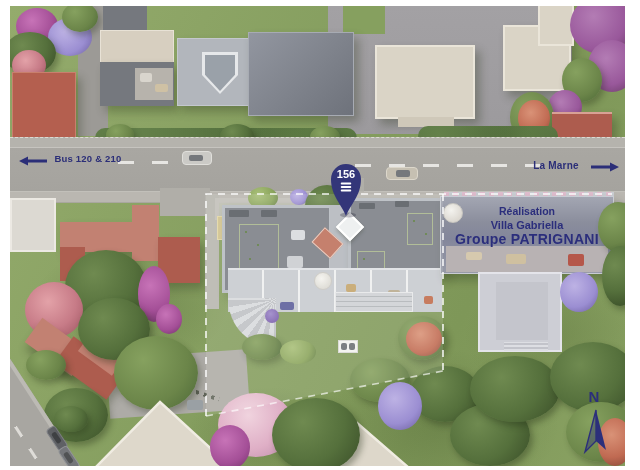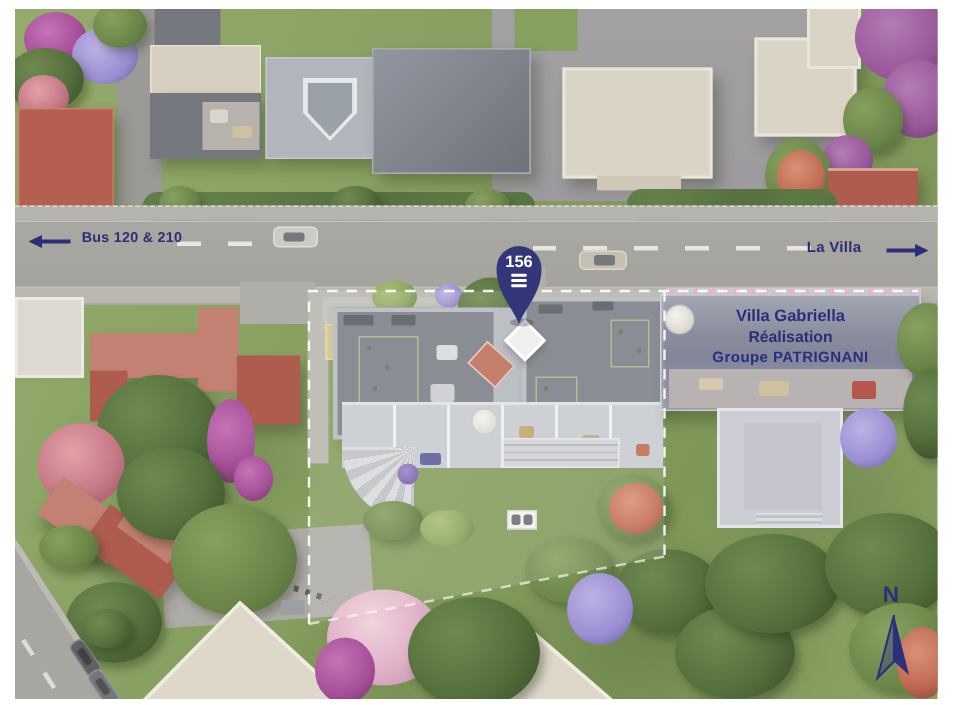"La Villa" div.road-text { text: Villa -> Marne }
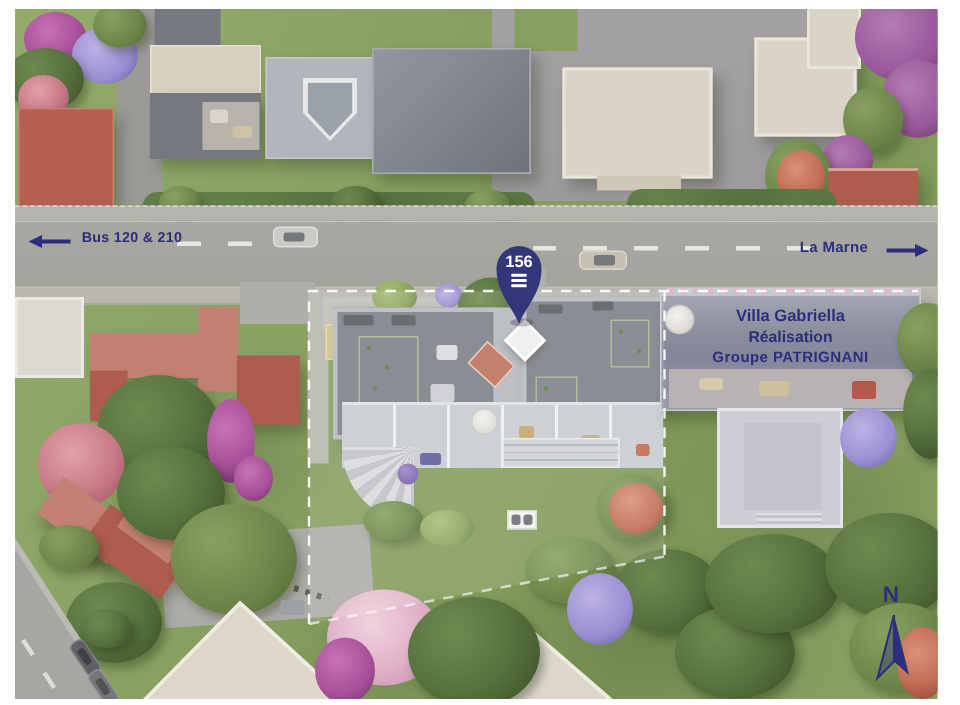"Villa Gabriella" div.label-line { order: before "Réalisation" -> after "Réalisation" }
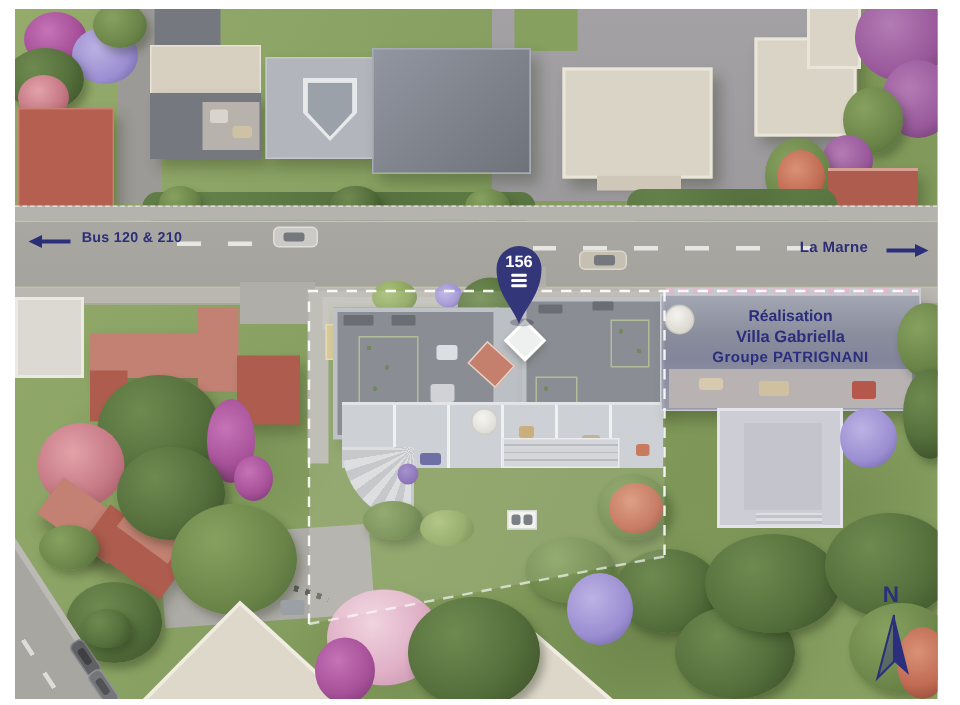"Groupe PATRIGNANI" div.label-line { font-size: 10px -> 14px }
